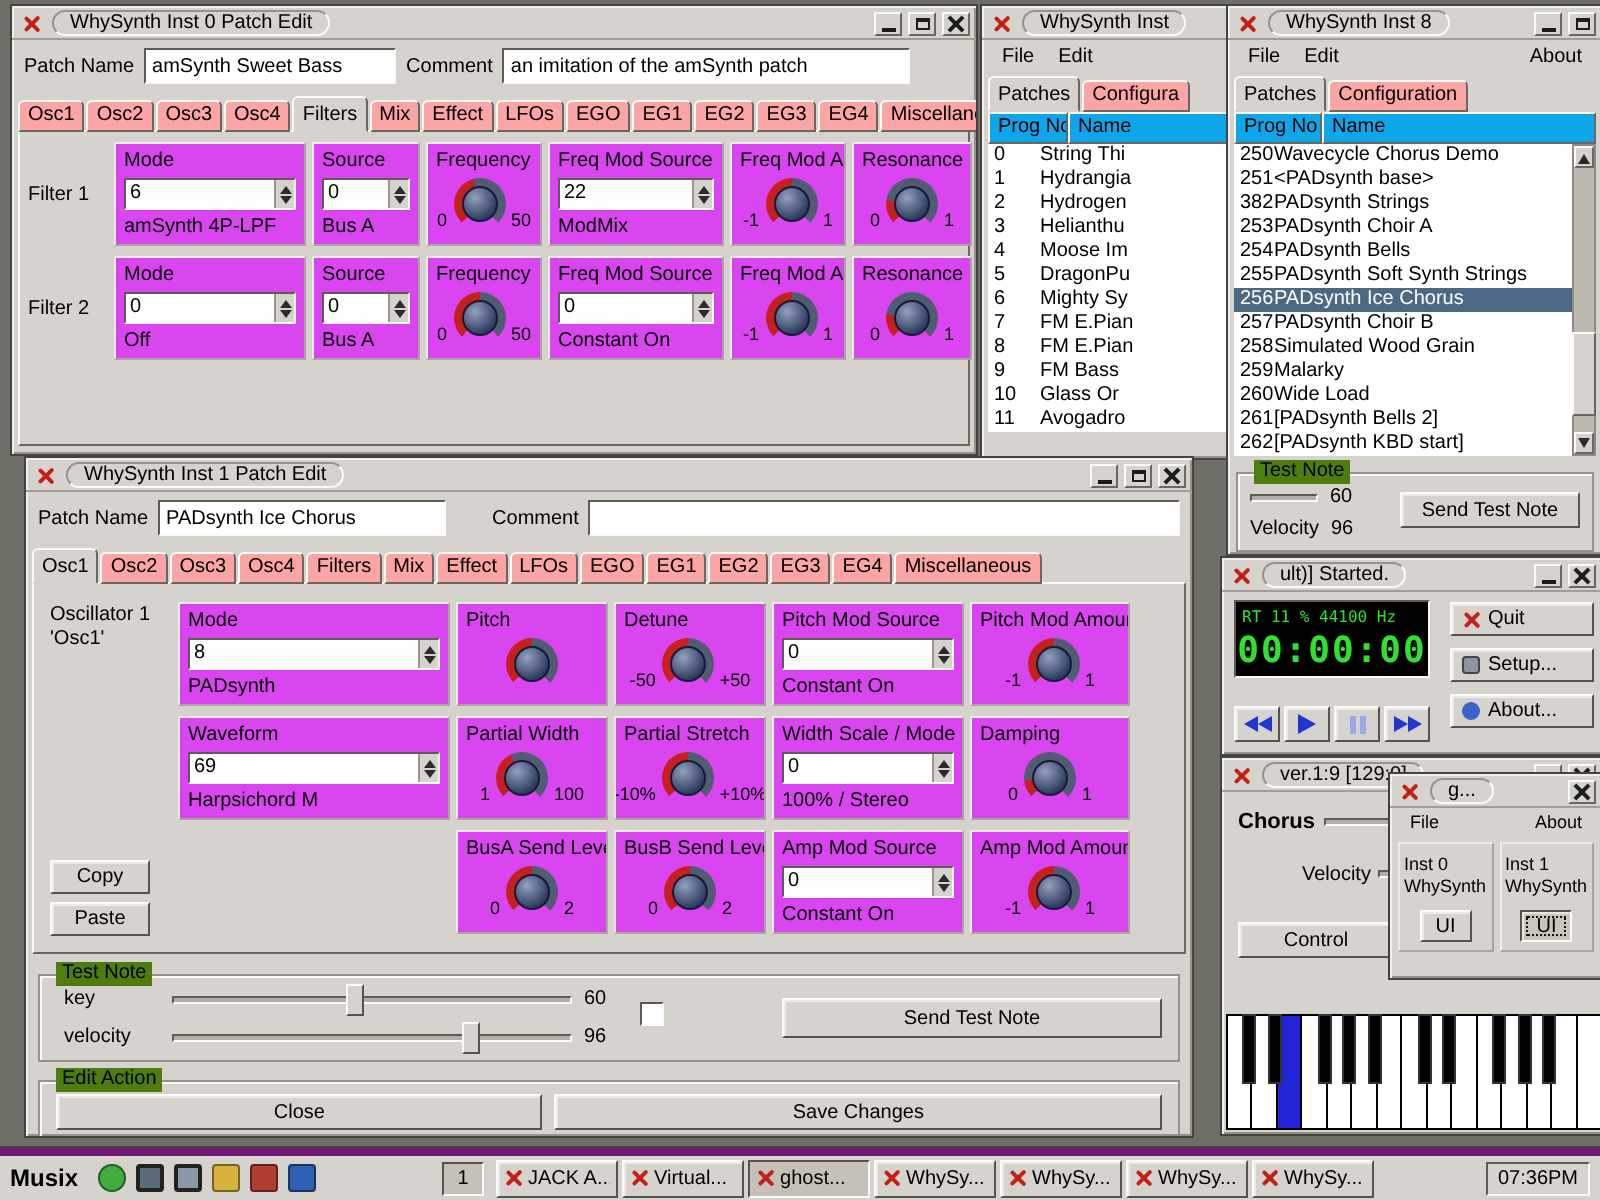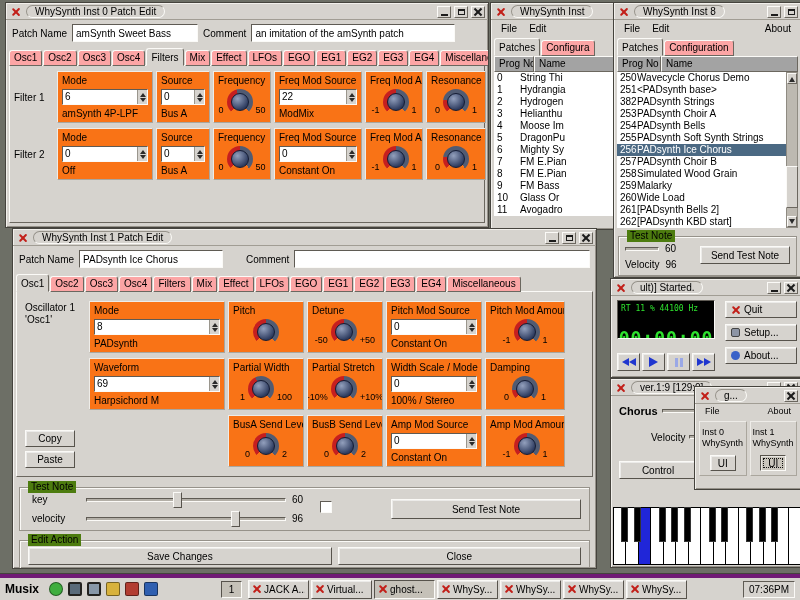"Prog No" .th { background: #a3a3a3 -> #0ea5e9 }
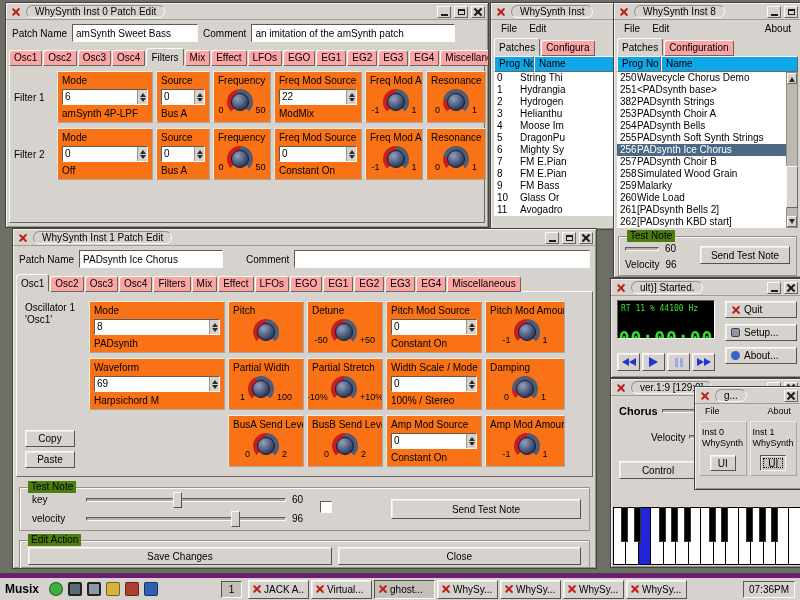"Mode" .cell { background: #f97316 -> #d946ef }
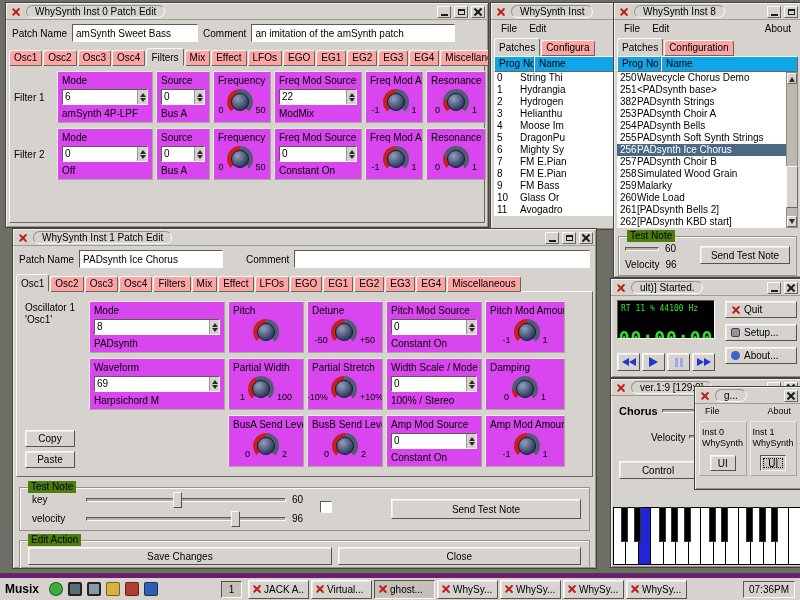"00:00:00" .lcd-time { margin-top: 14px -> 2px }
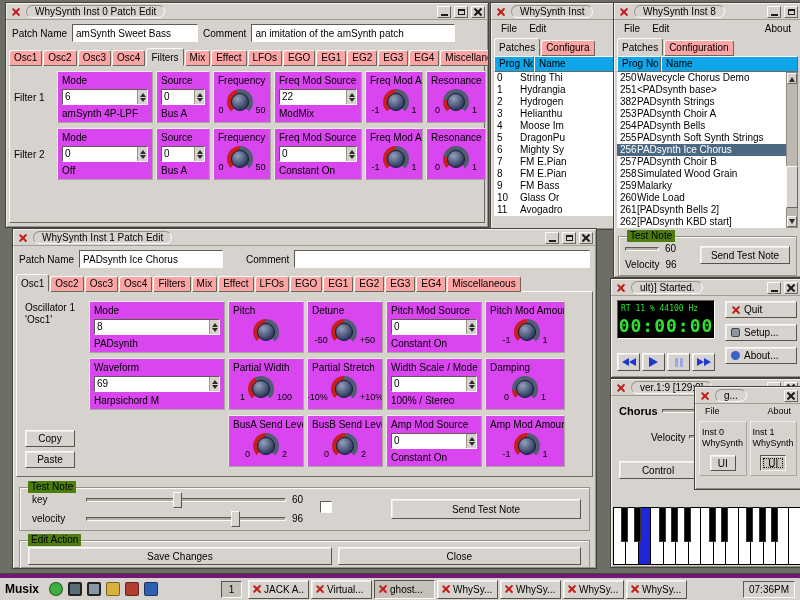"Save Changes" div.btn { order: before "Close" -> after "Close" }
